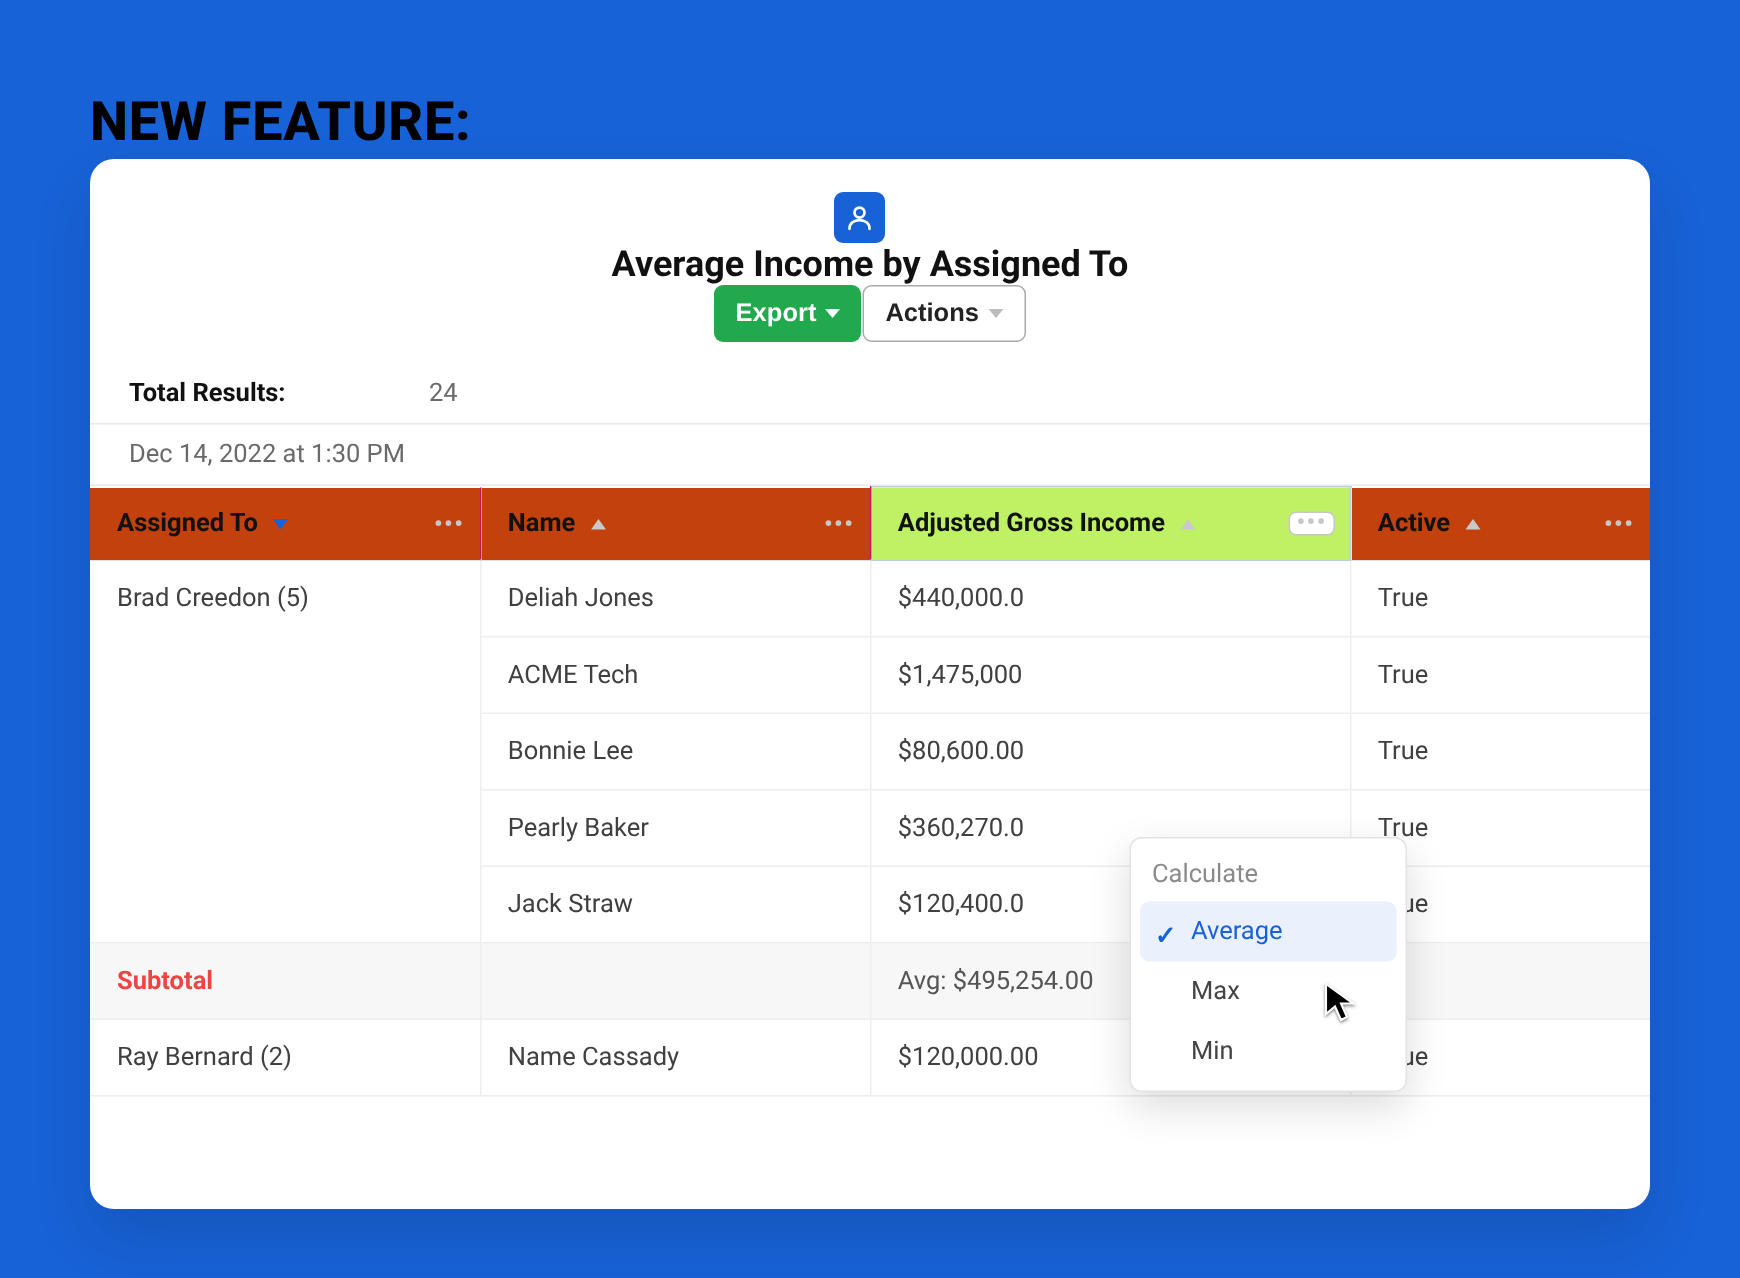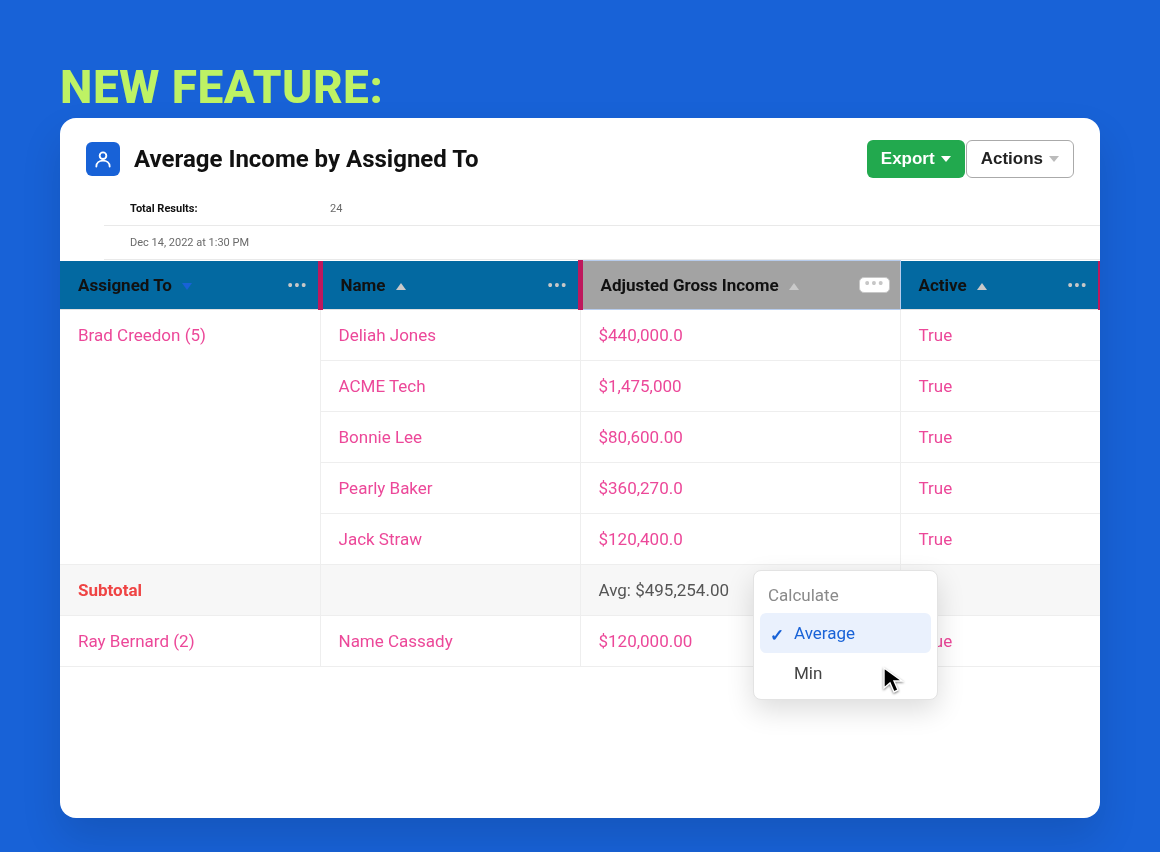"NEW FEATURE:" .eyebrow { color: #bef264 -> #000000; font-size: 46px -> 36px }
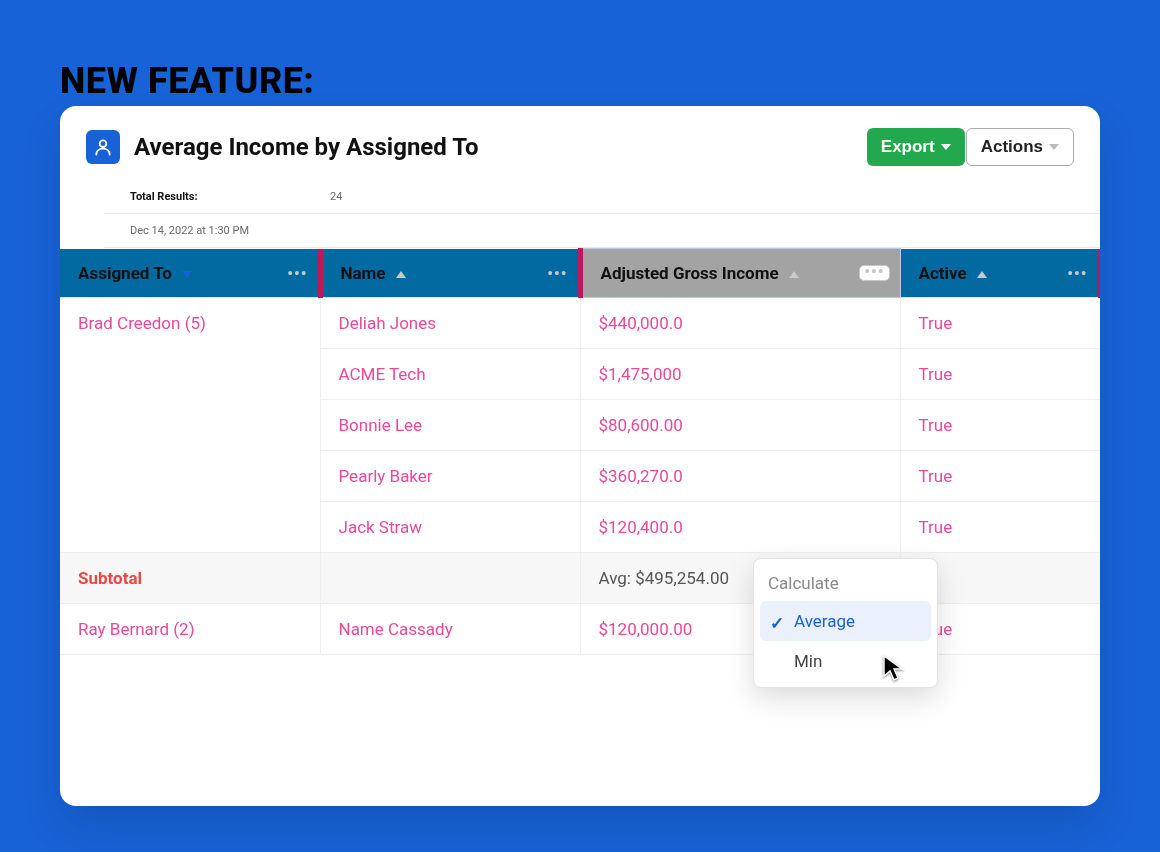"Average Income by Assigned To" .card-header { flex-direction: none -> column }
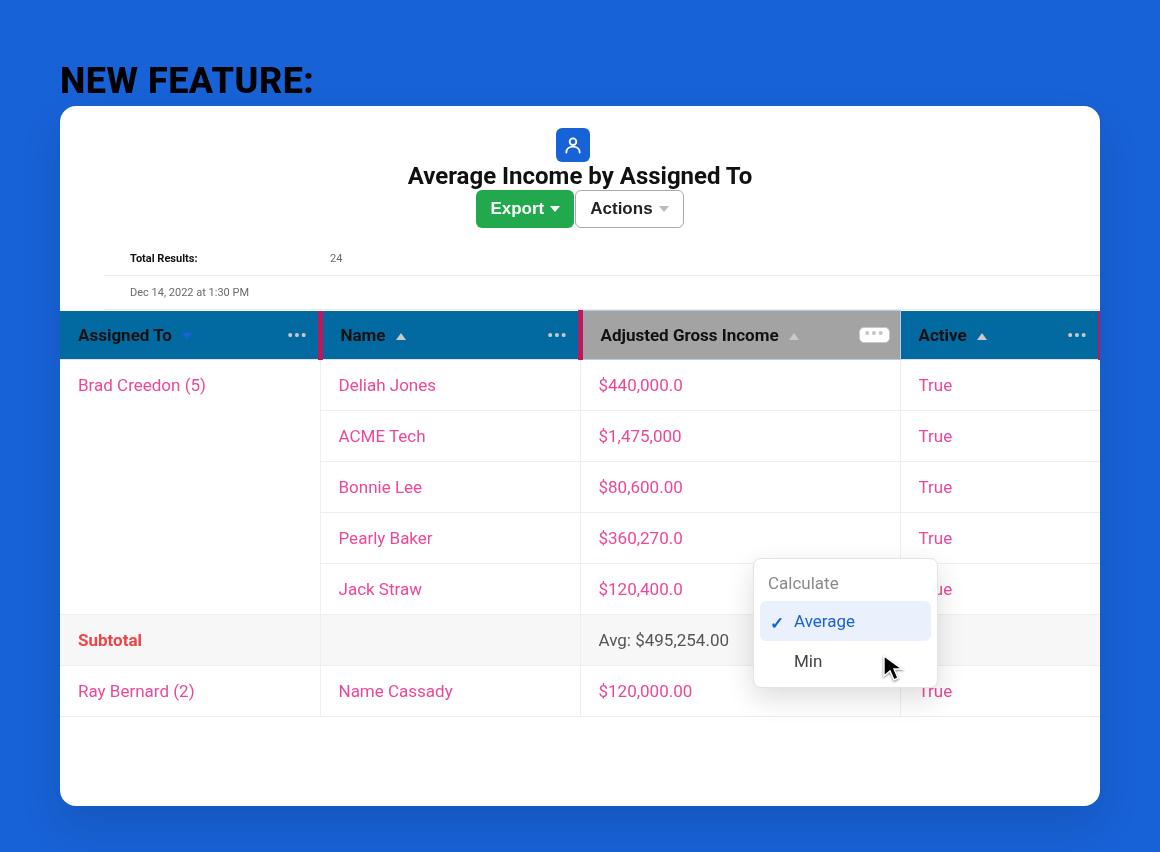"Total Results:" .meta-row { font-size: 11px -> 17px; margin-left: 44px -> none }
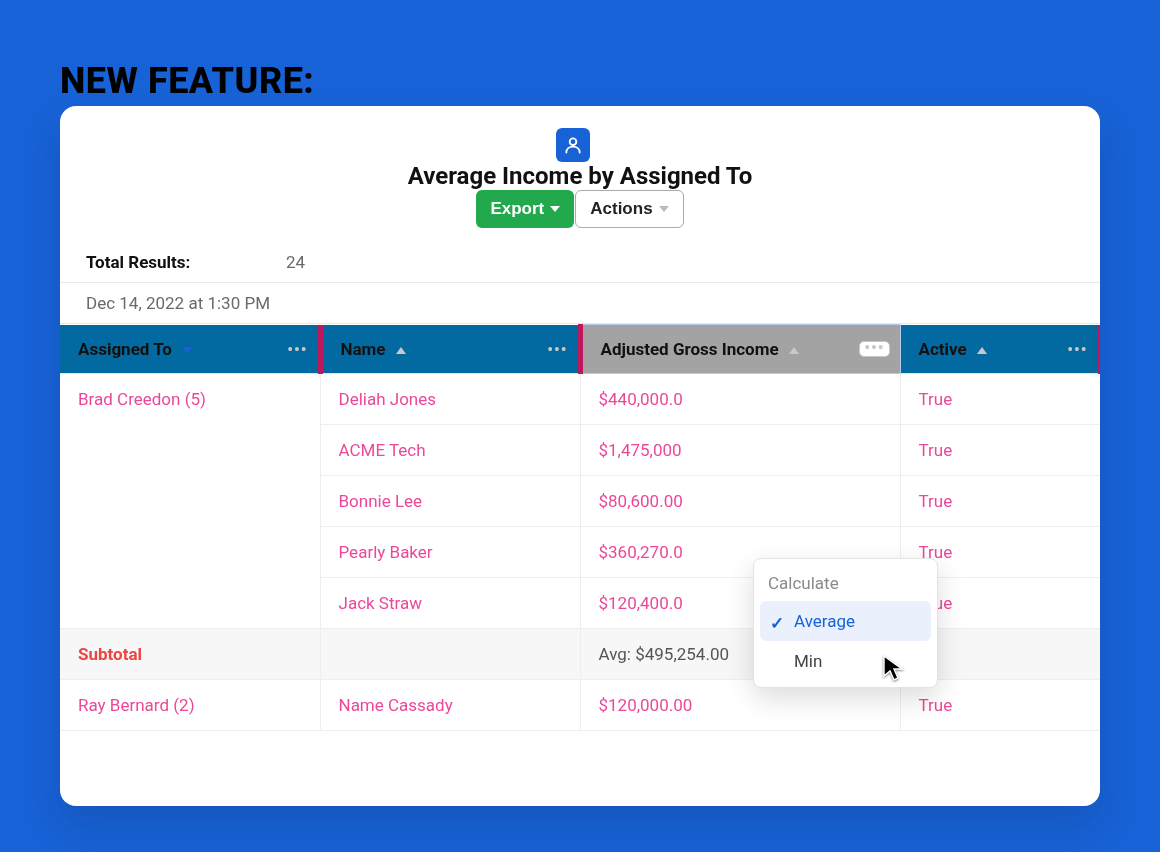"Assigned To" .table th { background: #0369a1 -> #c2410c; border-right: 5px solid #be185d -> 1px solid #be185d }
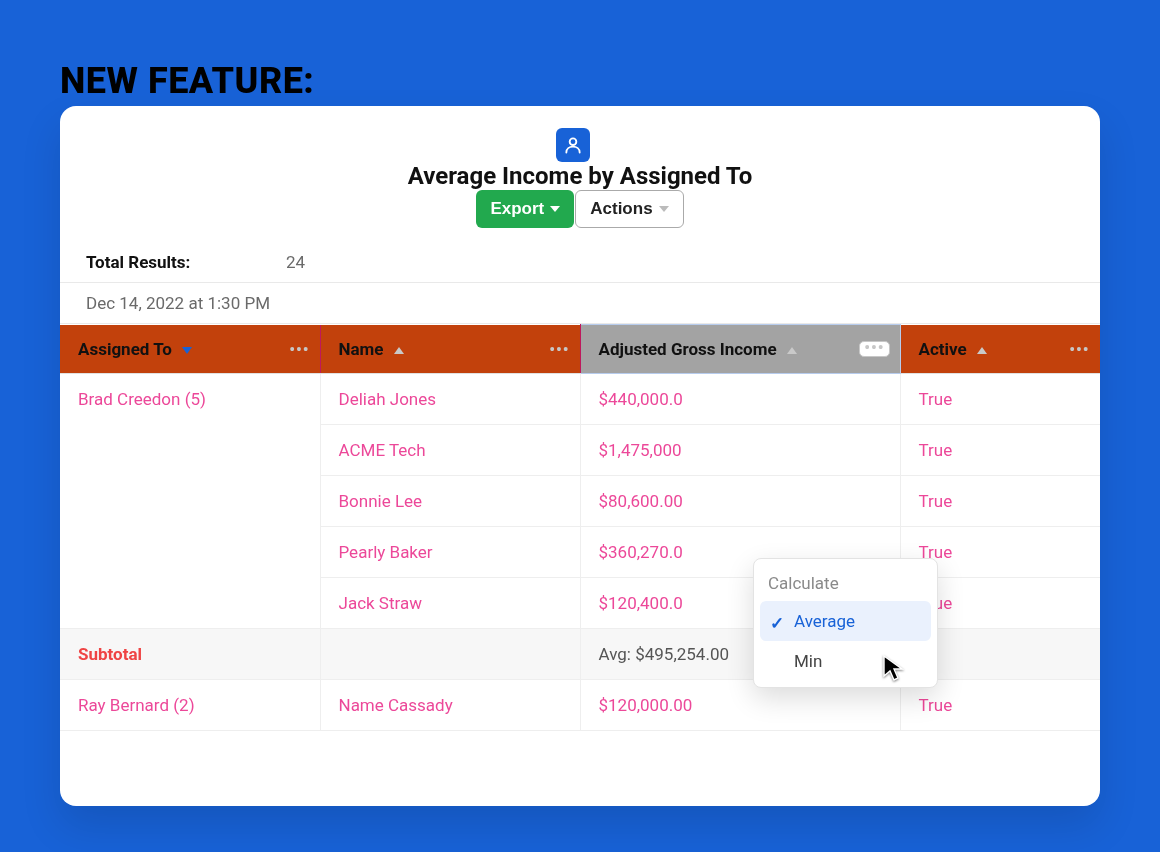"Adjusted Gross Income" .table th.income-col-head { background: #a3a3a3 -> #bef264 }
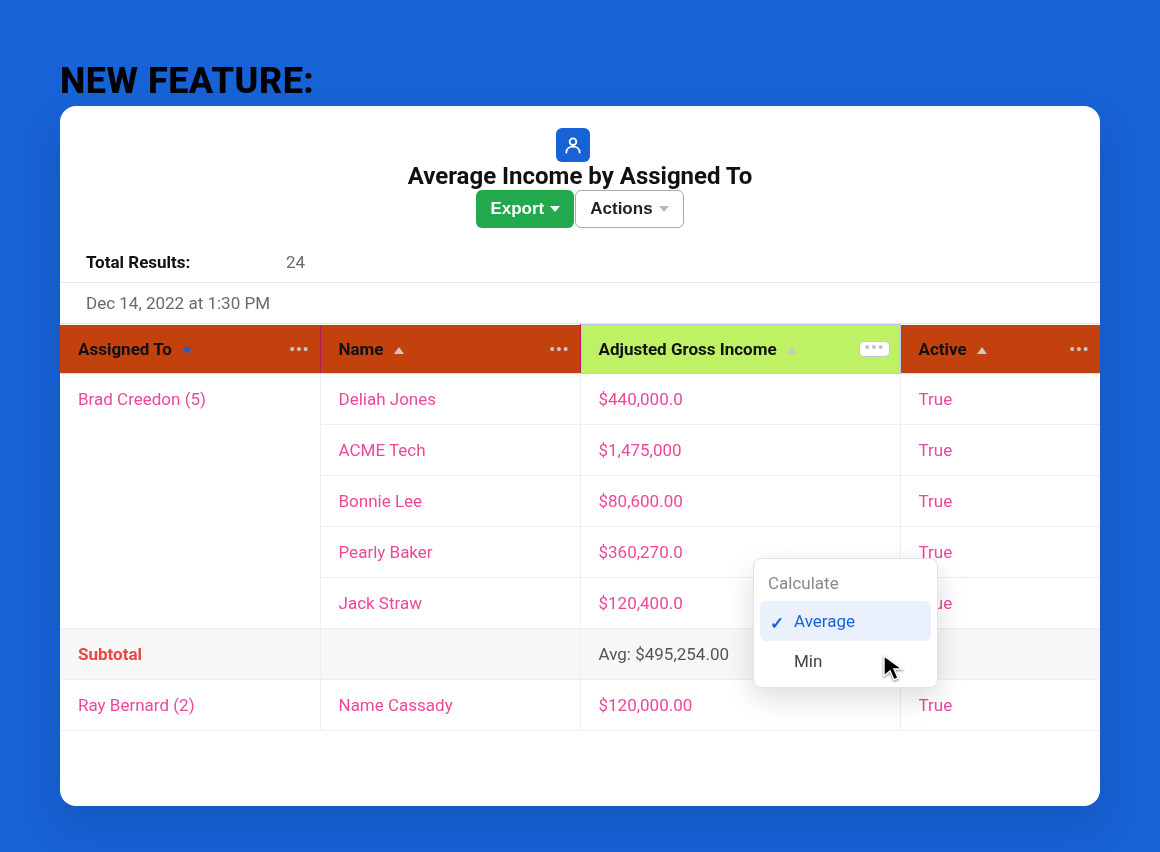"Brad Creedon (5)" .table td { color: #ec4899 -> #404040 }
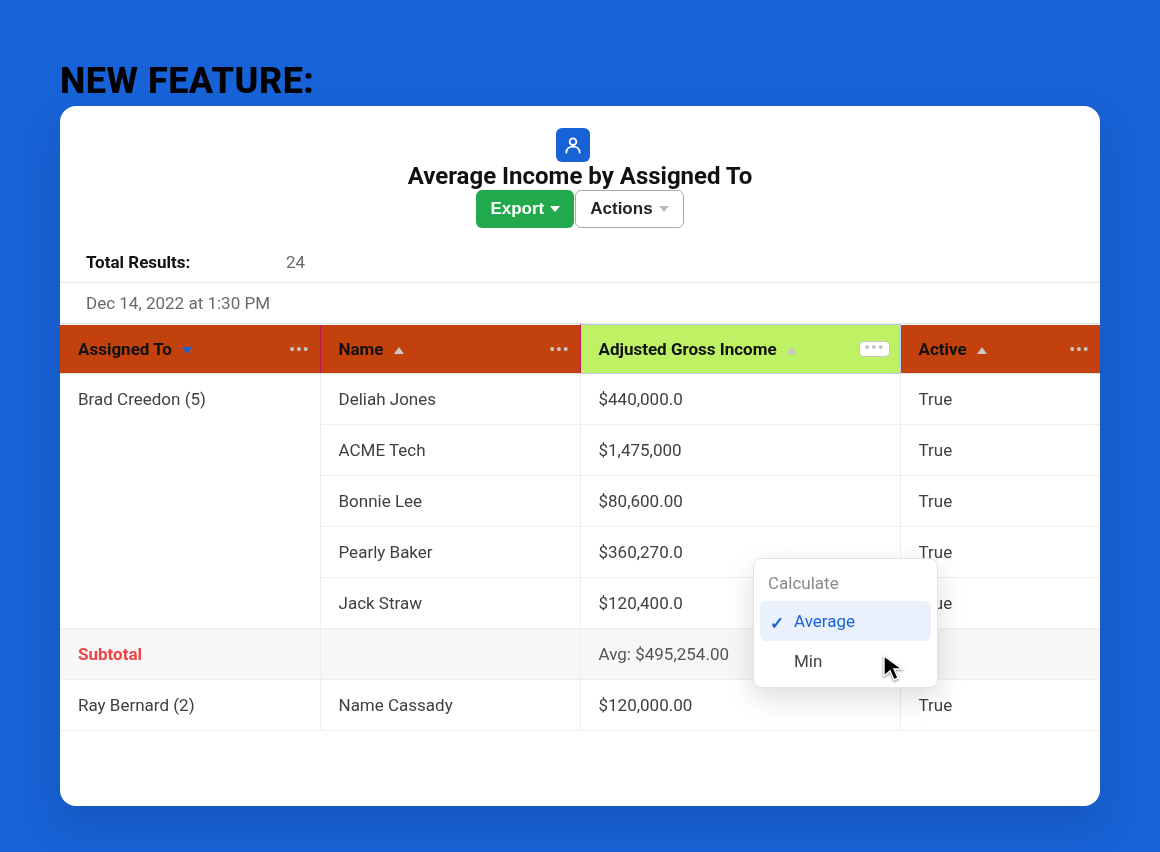"Max" div.calc-item { html: none -> <div><span>Max</span></div> }
